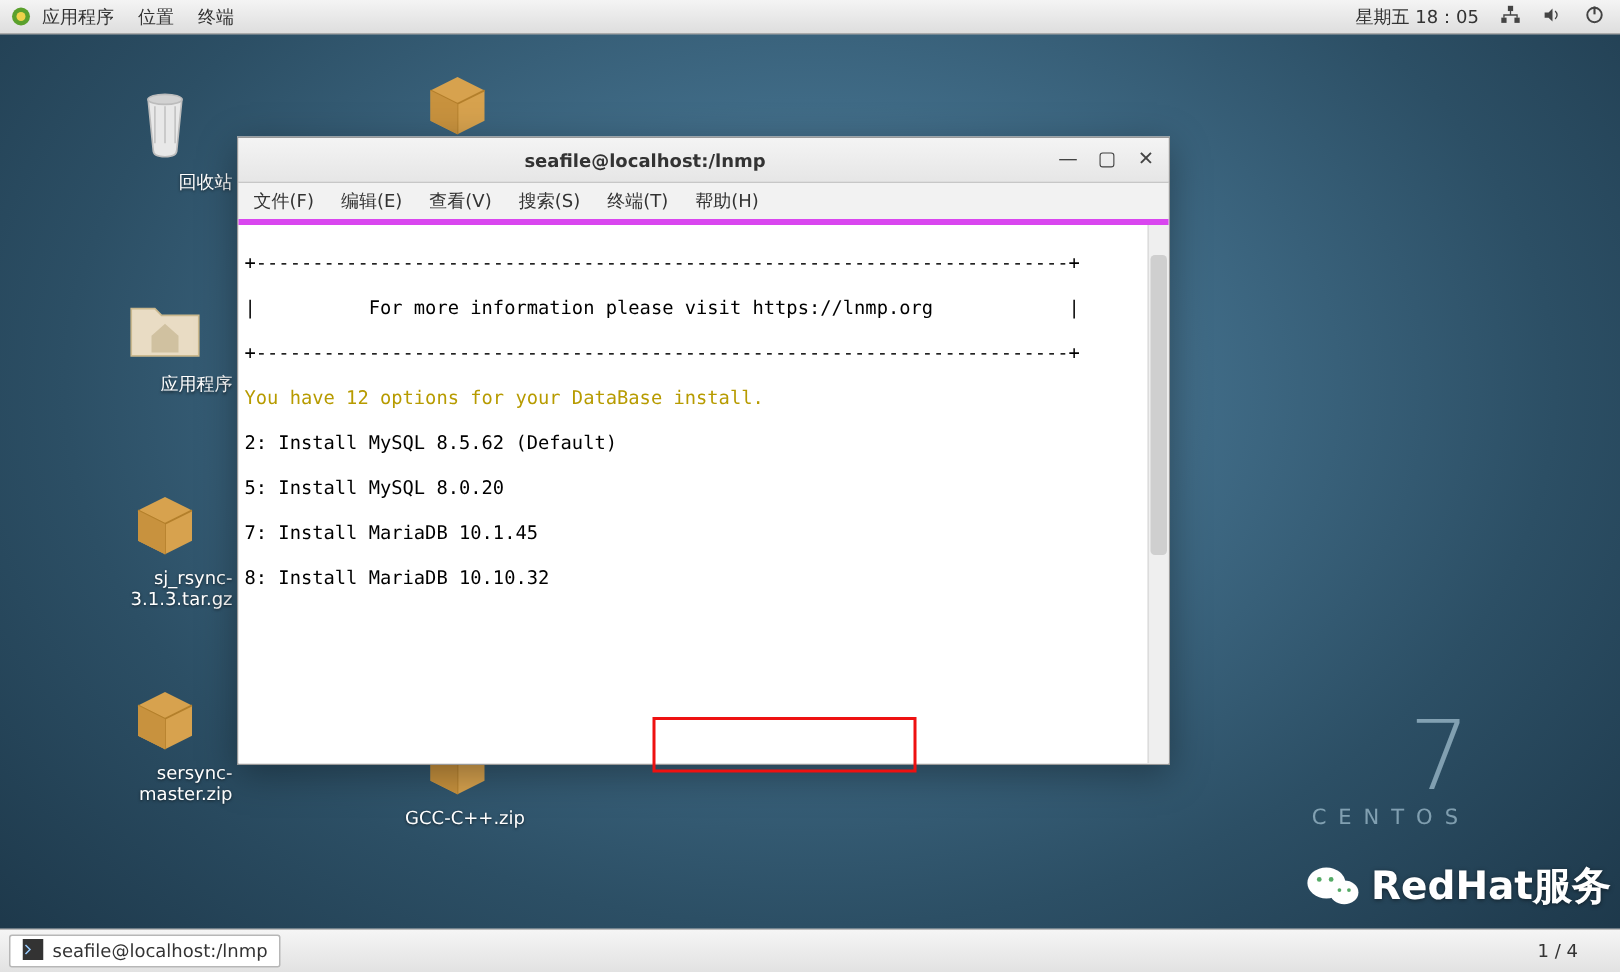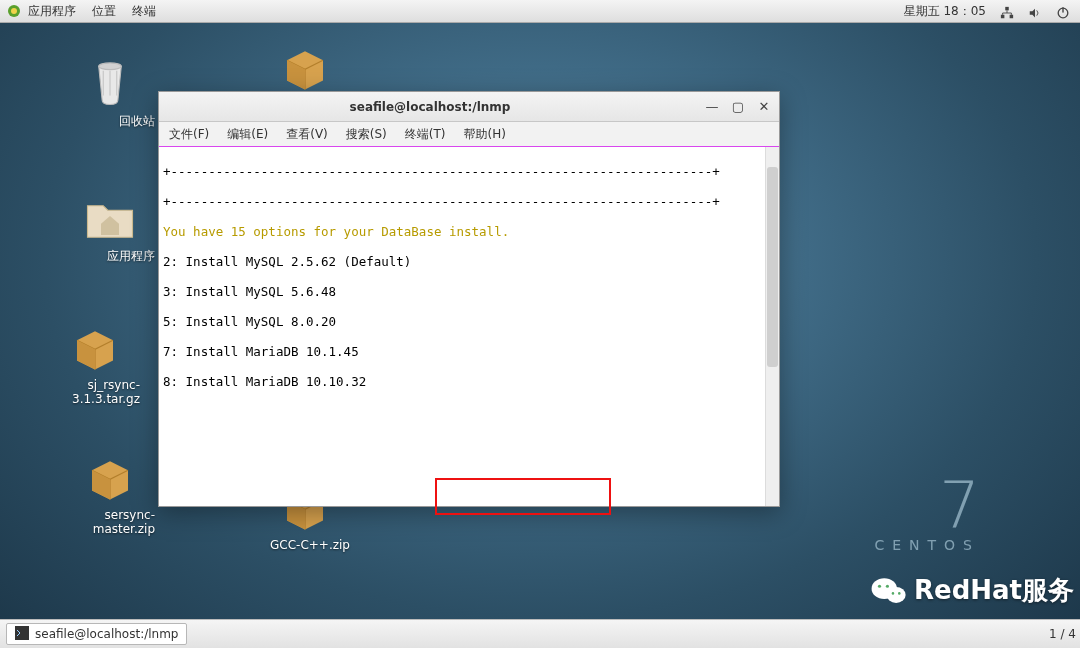"星期五 18：05" .top-panel .menu-right { align-items: flex-end -> flex-start }
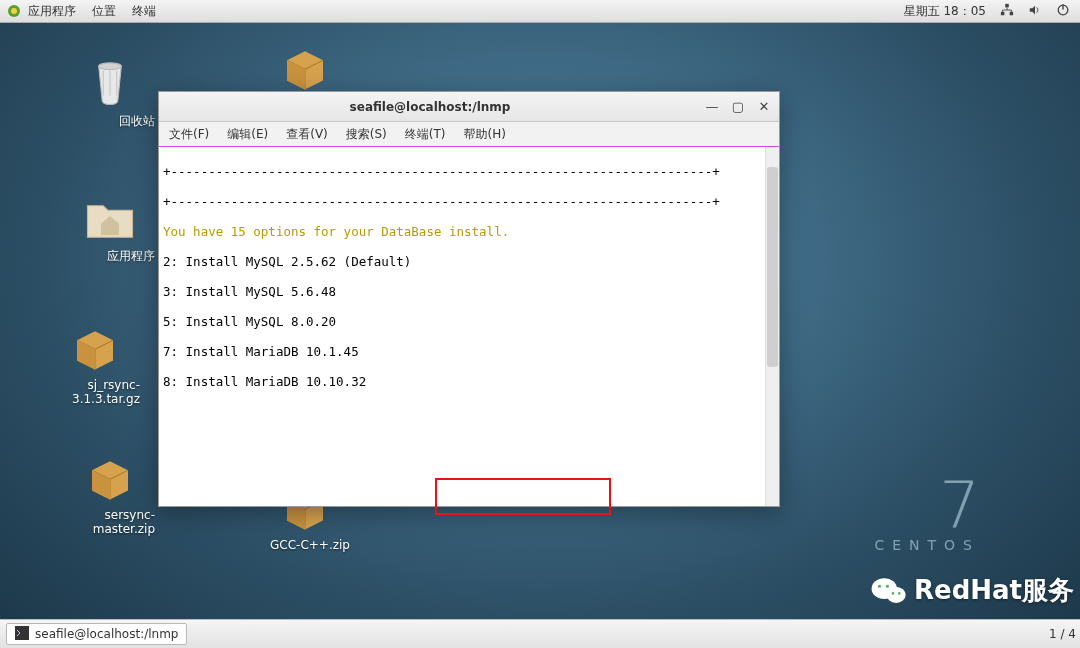"文件(F)" .menubar { border-bottom: 1px solid #d946ef -> 4px solid #d946ef }
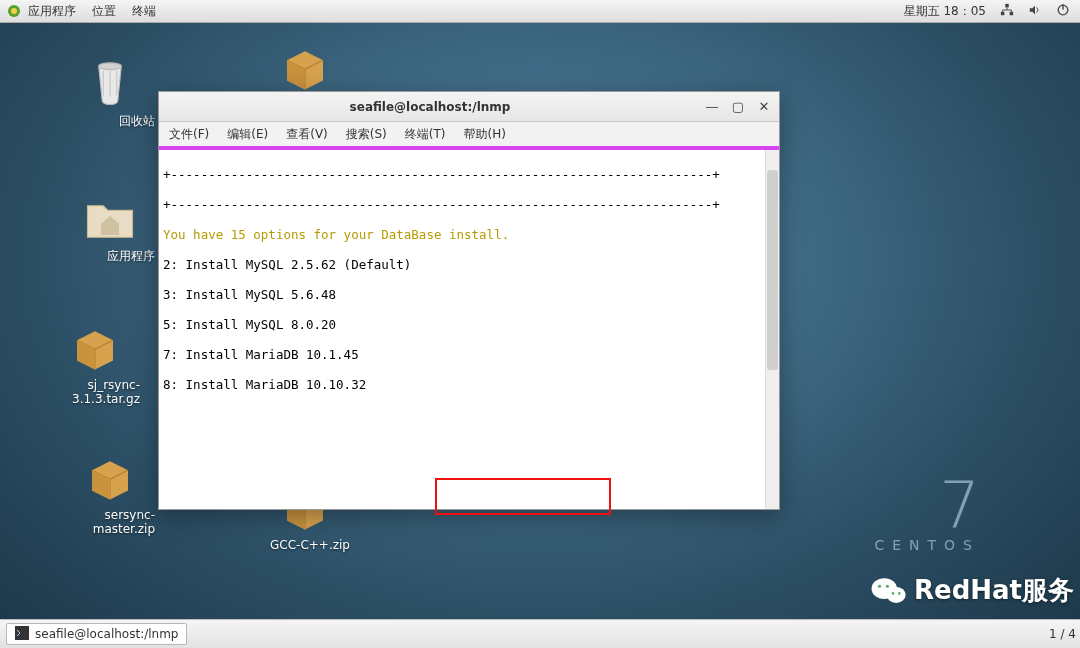"| For more information please" span.line { html: none -> <span>| For more information please visit https://lnmp.org |</span> }
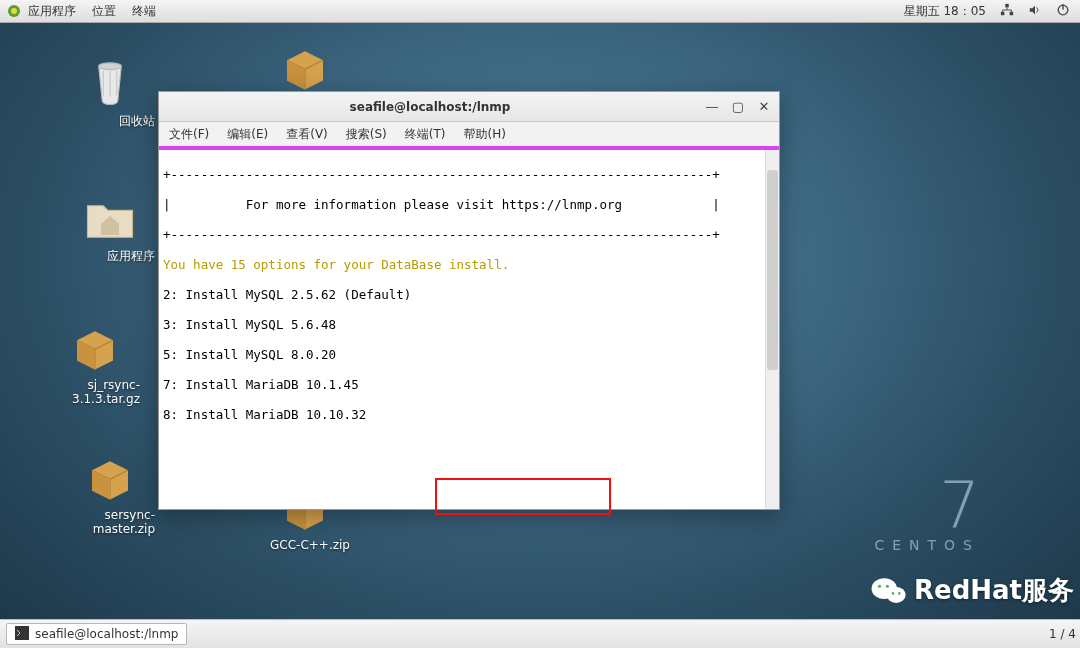"You have 15 options for" span.line { text: 15 -> 12 }
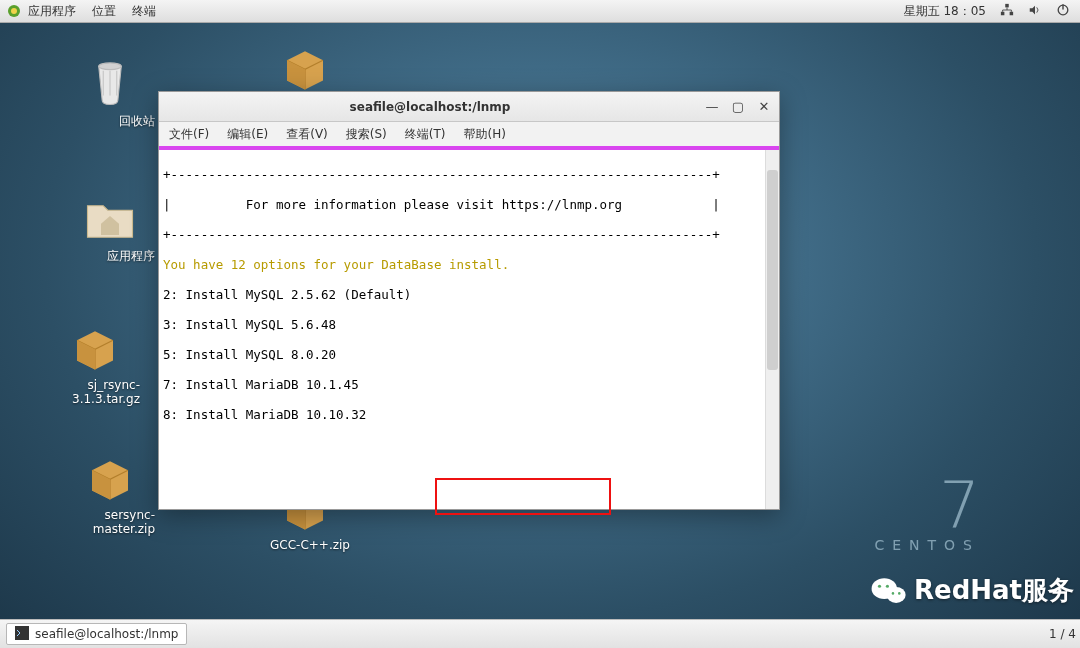"2: Install MySQL 2.5.62 (Default)" span.line { text: 2.5.62 -> 8.5.62 }
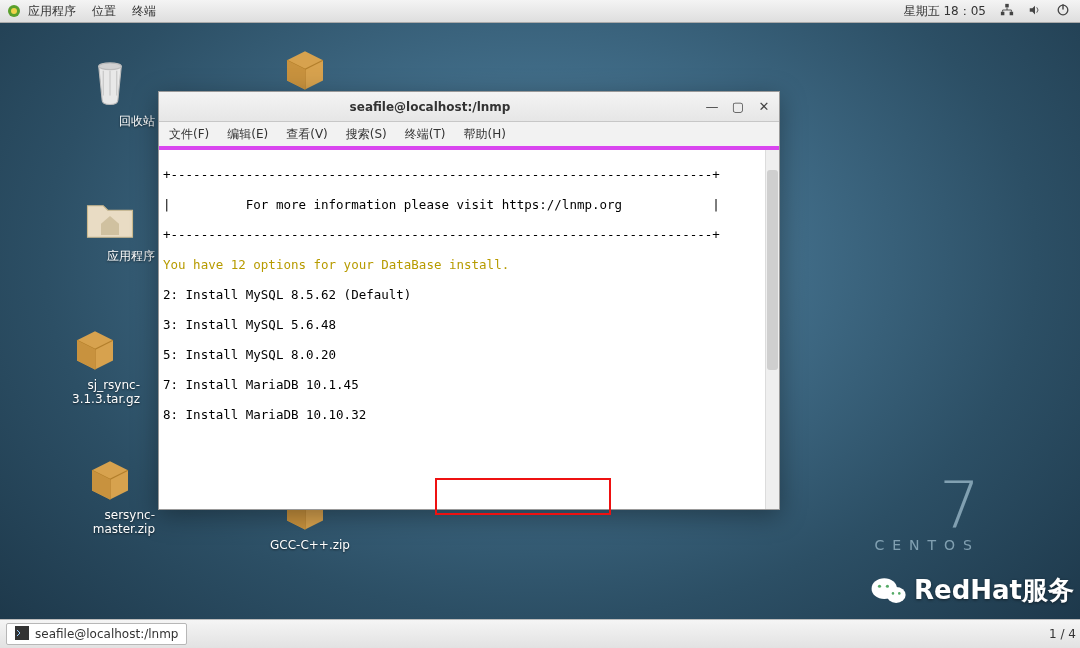"3: Install MySQL 5.6.48" span.line { html: <span>3: Install MySQL 5.6.48</span> -> none }
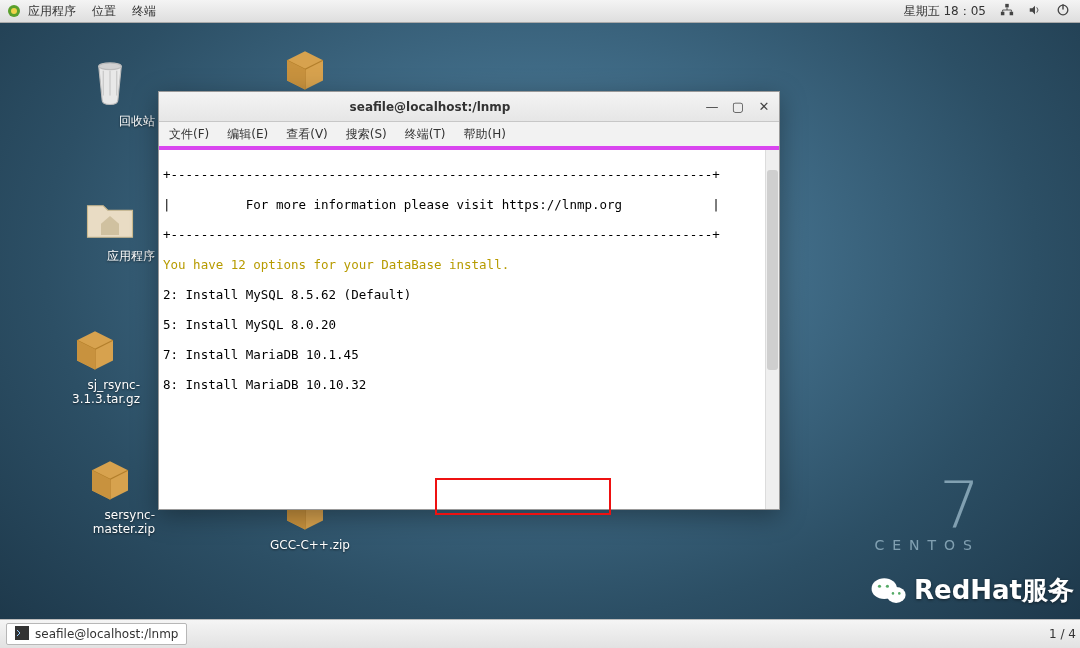"sj_rsync-3.1.3.tar.gz" div.desktop-icon { left: 50px -> 65px }
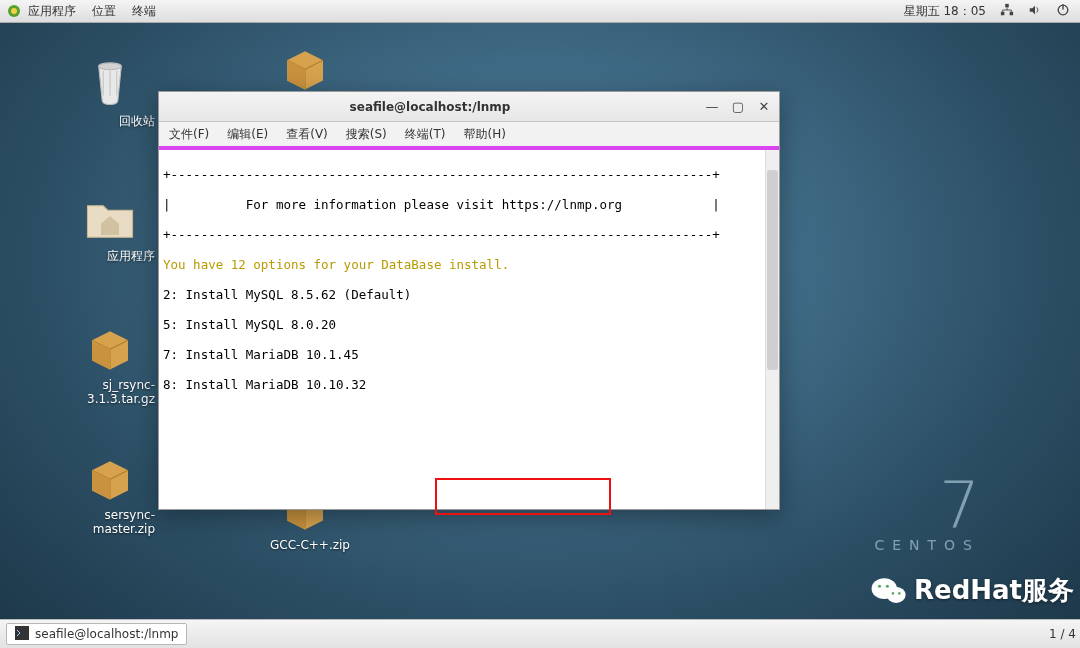"1 / 4" .taskbar .right { padding-right: 4px -> 28px }
